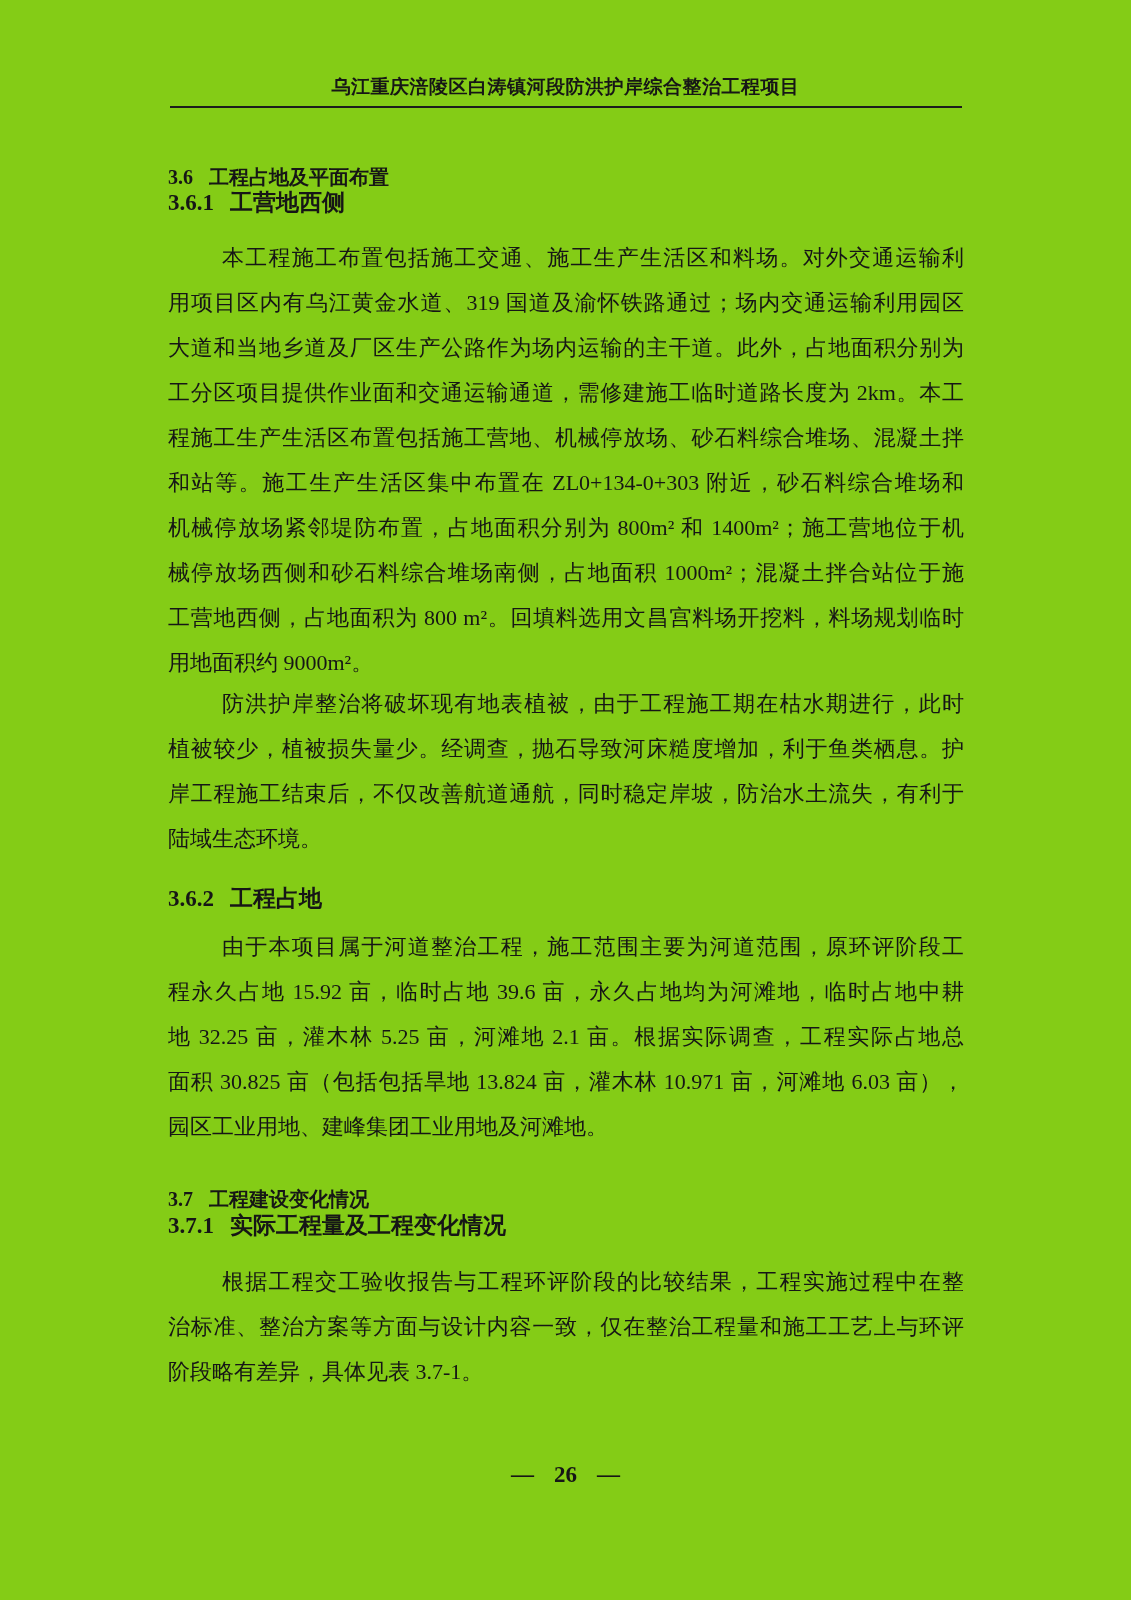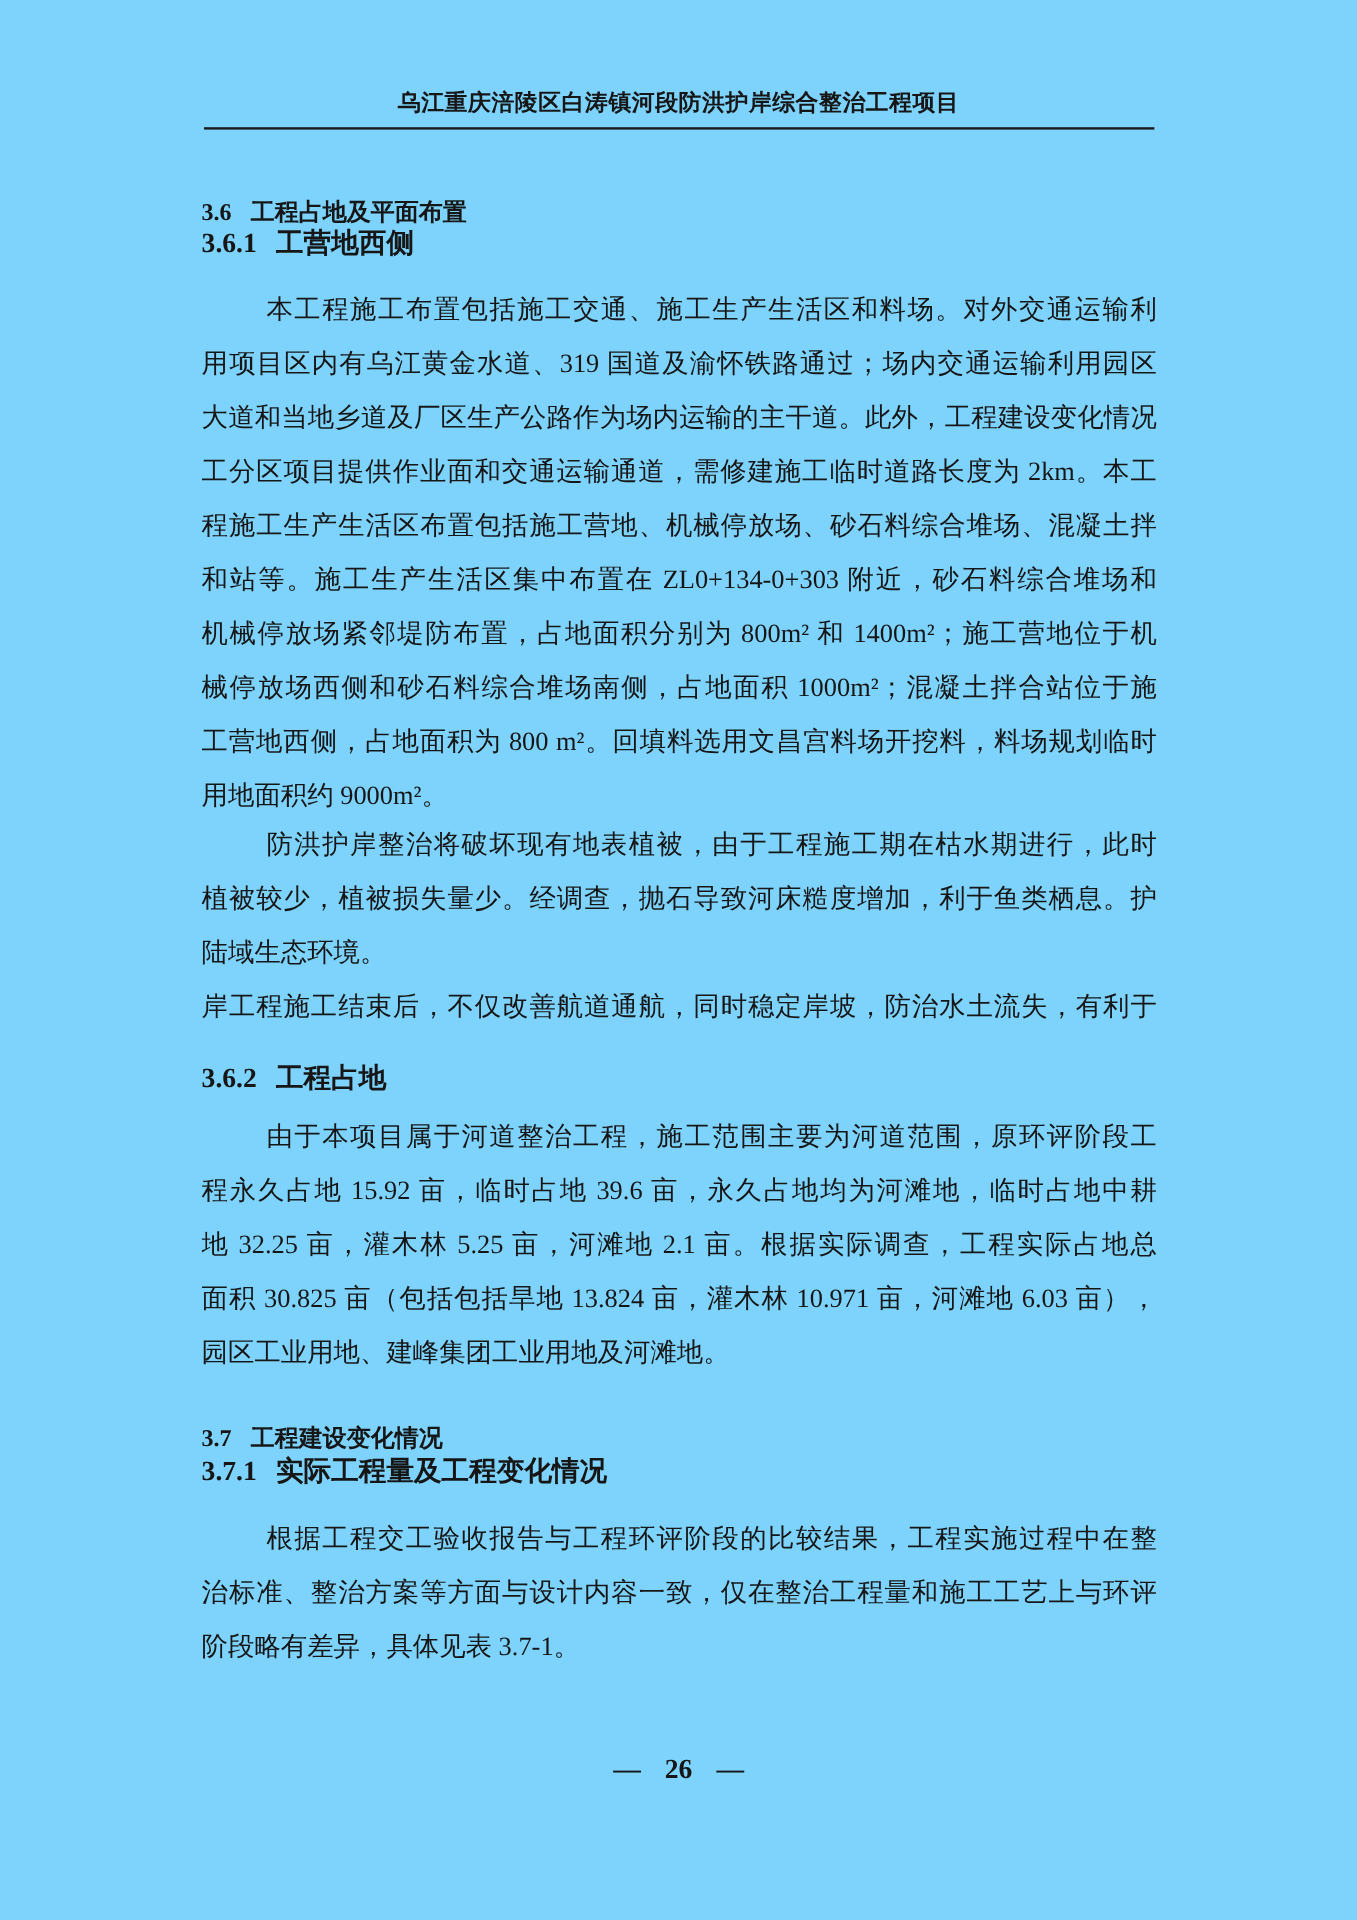"乌江重庆涪陵区白涛镇河段防洪护岸综合整治工程项目" .page { background: #7dd3fc -> #84cc16 }
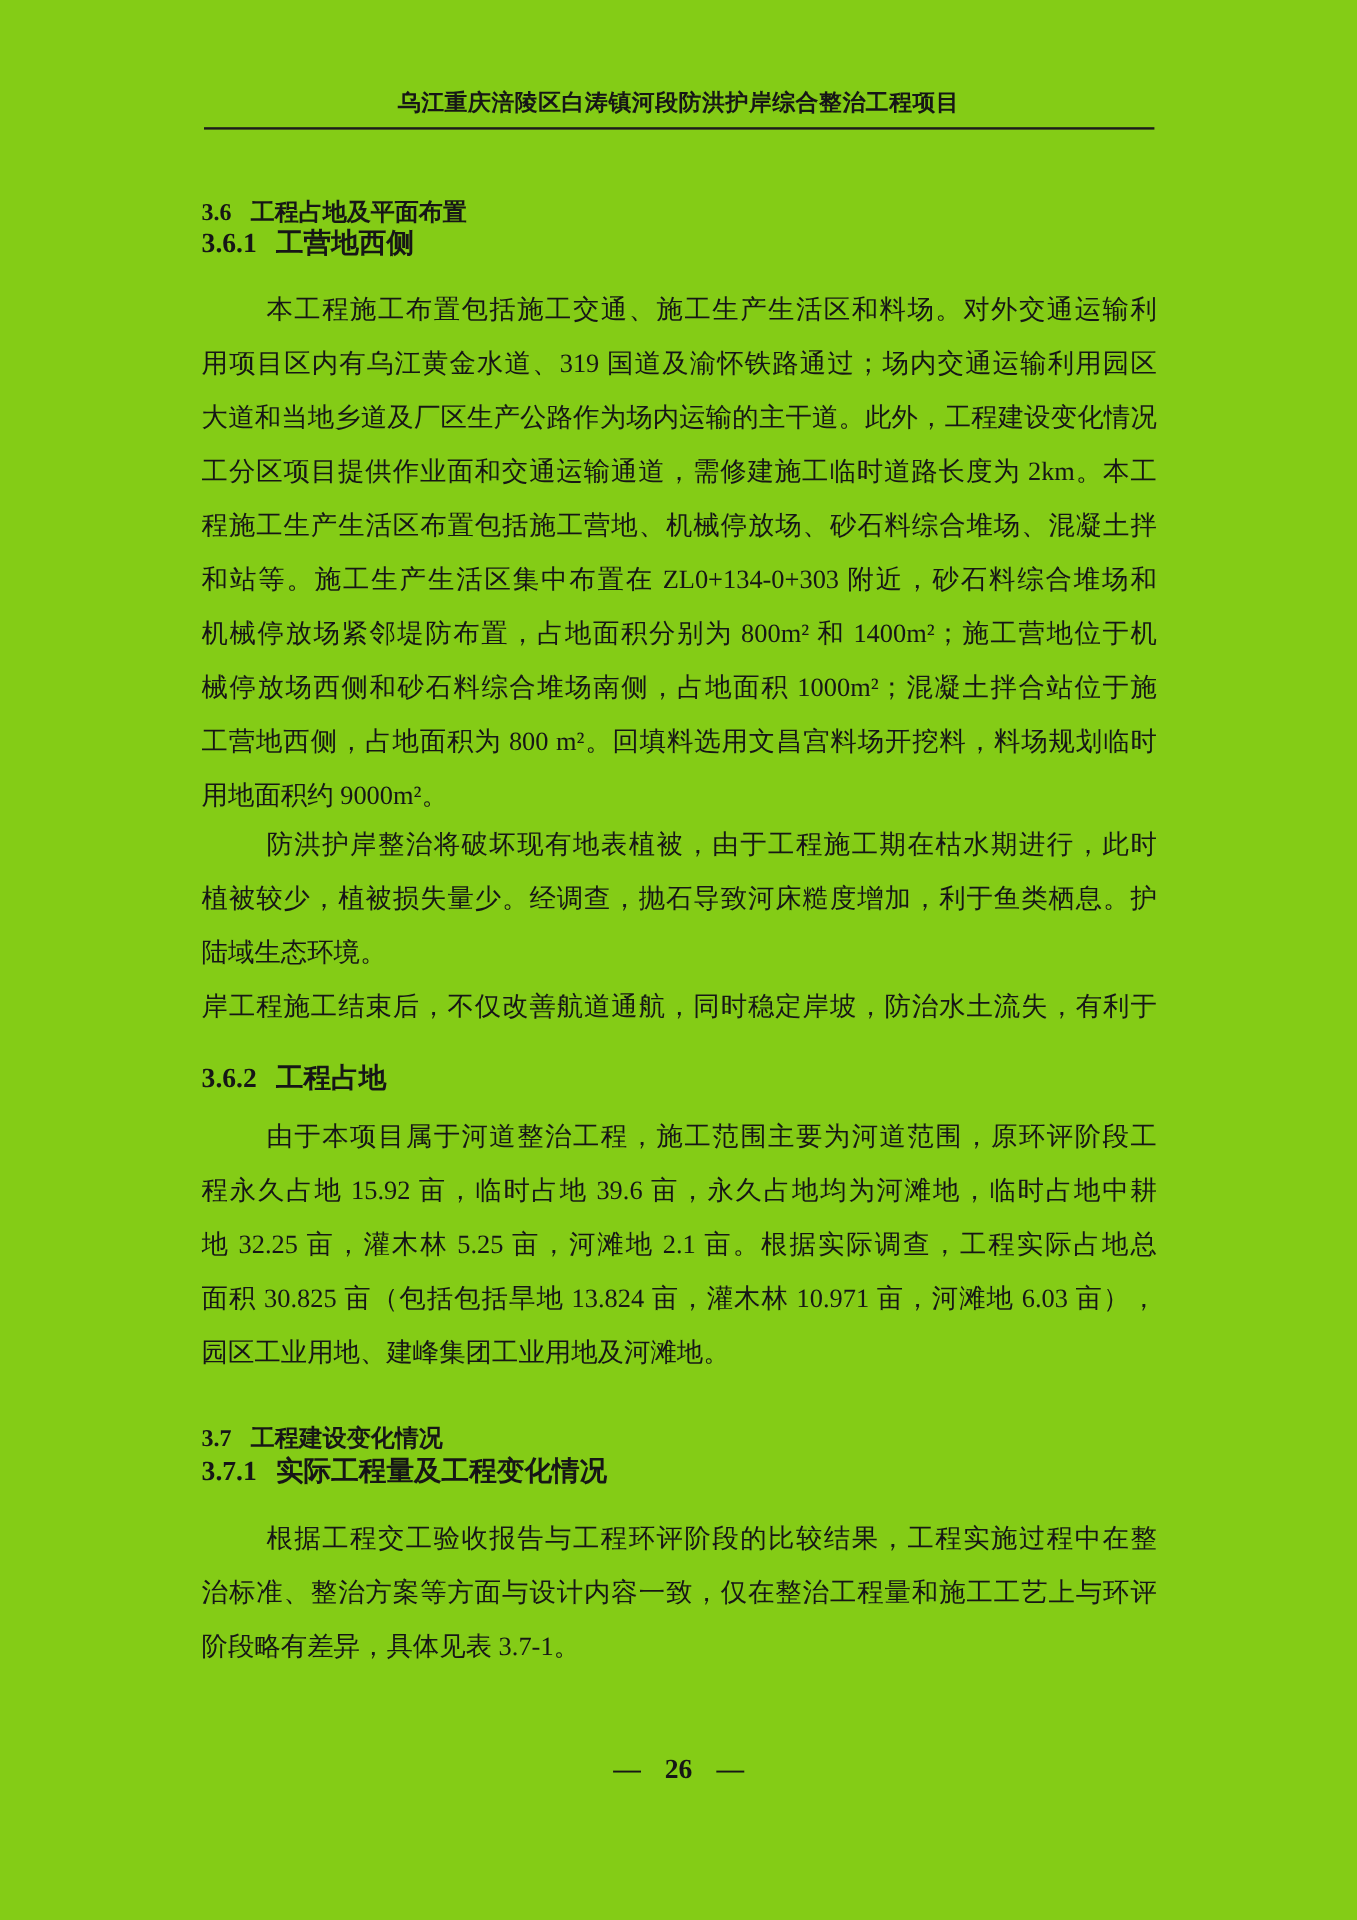"大道和当地乡道及厂区生产公路作为场内运输的主干道。此外，工程建设变化情况" div.line { text: 工程建设变化情况 -> 占地面积分别为 }
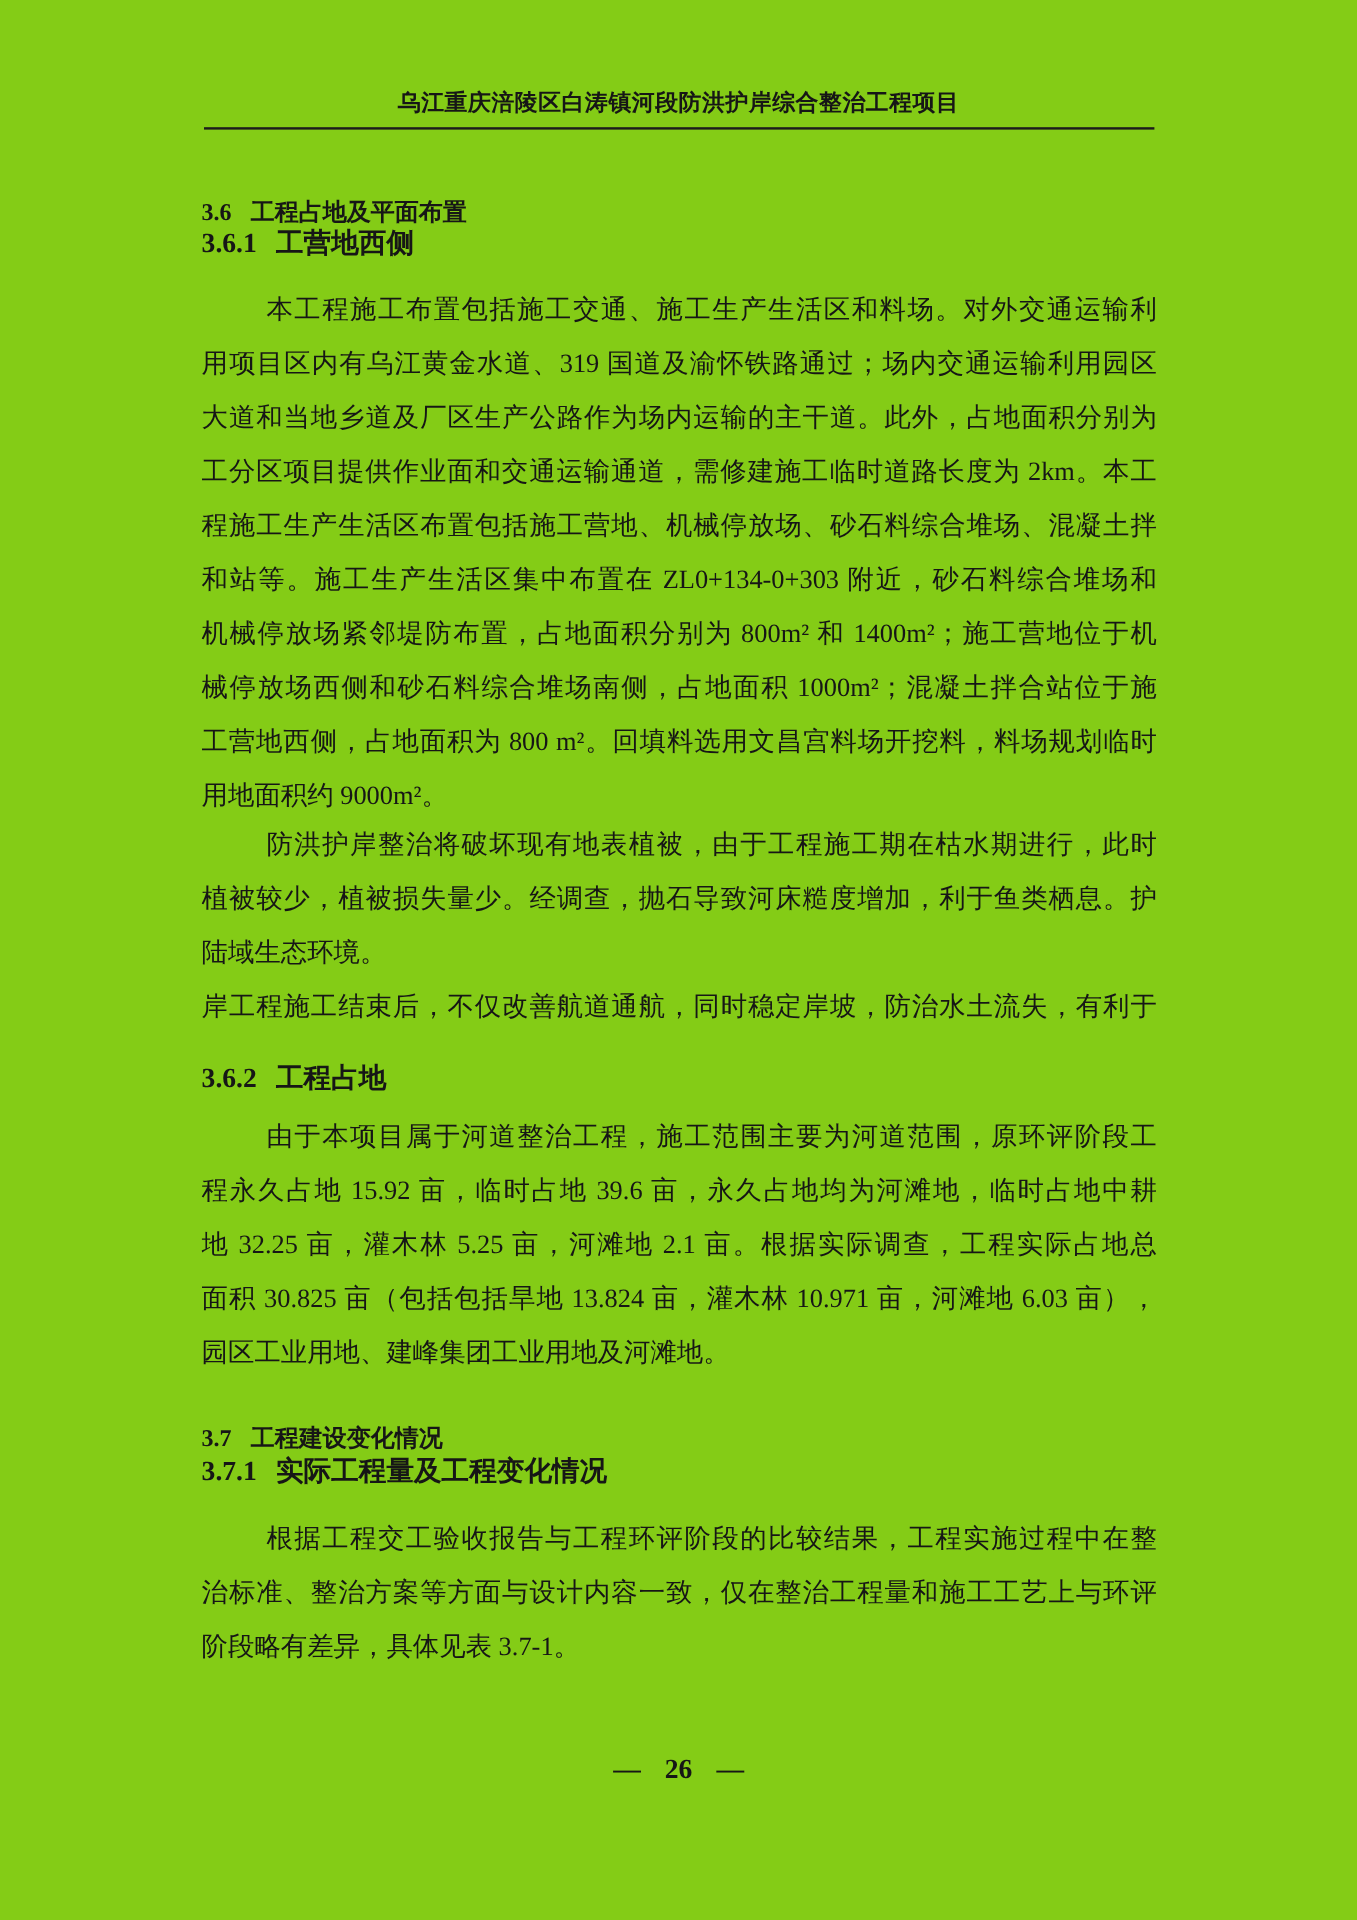"陆域生态环境。" div.line { order: before "岸工程施工结束后，不仅改善航道通航，同时稳定岸坡，防治水土流失，有利于" -> after "岸工程施工结束后，不仅改善航道通航，同时稳定岸坡，防治水土流失，有利于" }
